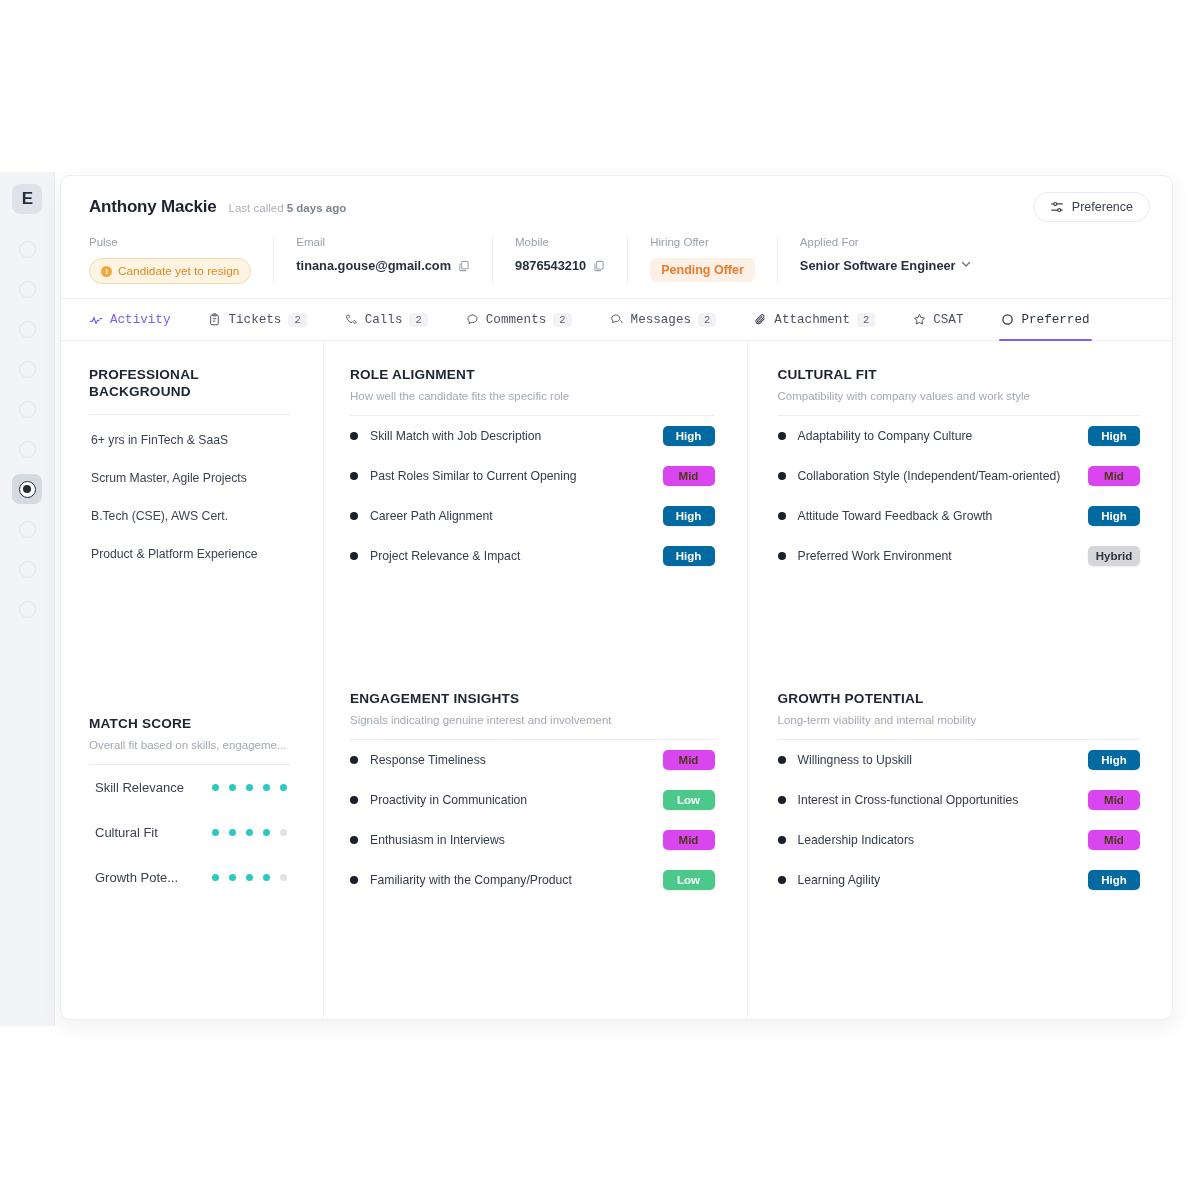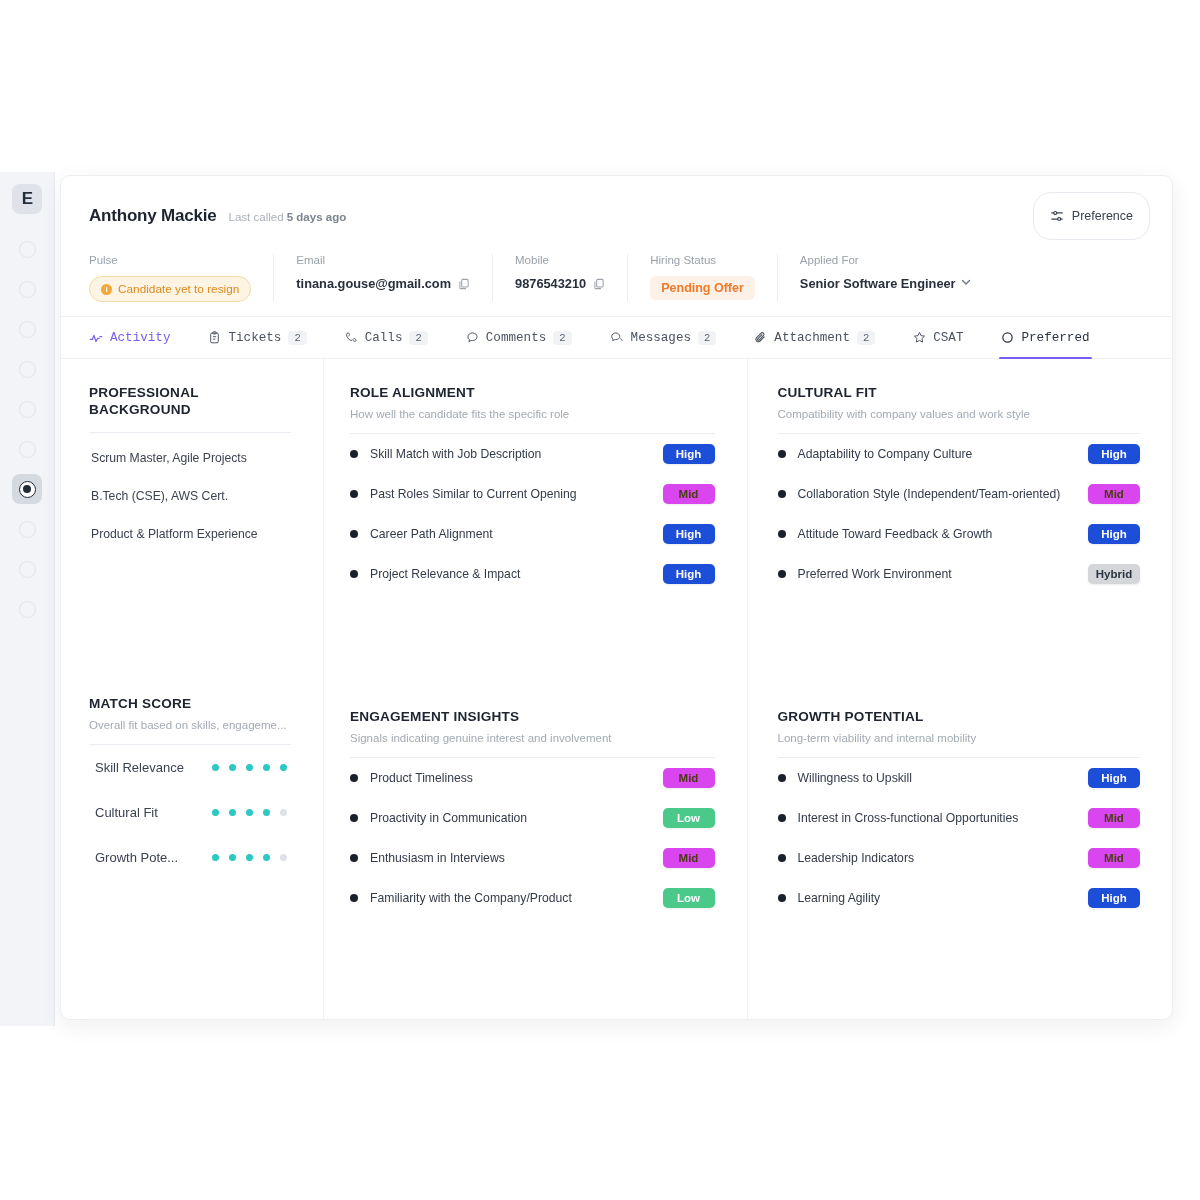"Preference" .pref-btn { padding: 16px 16px -> 7px 16px }
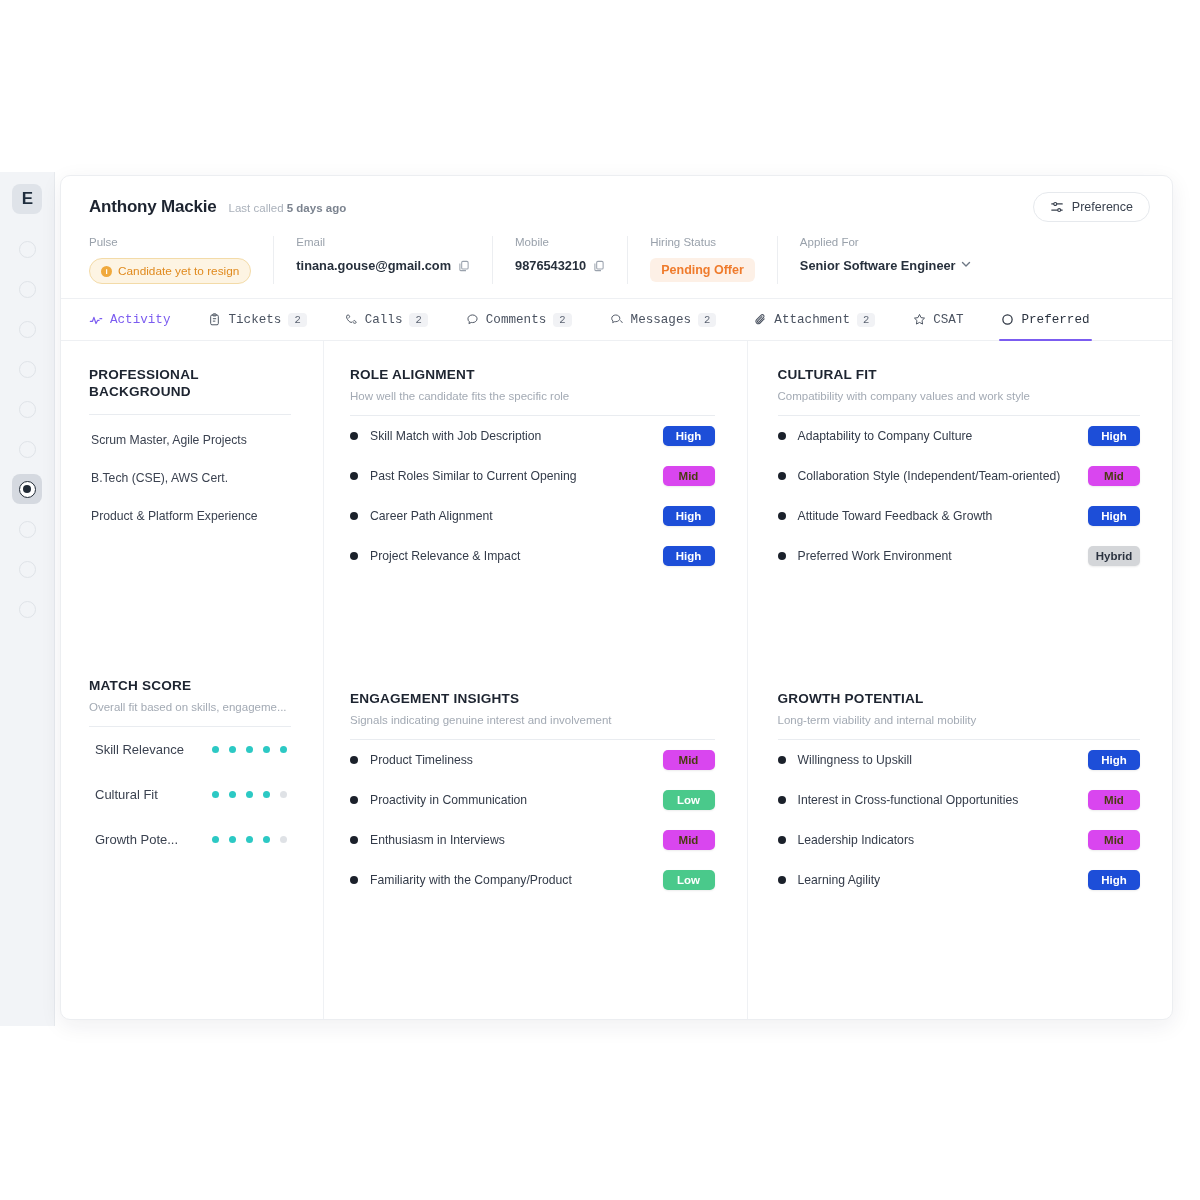"Hiring Status" div.meta-label { text: Status -> Offer }
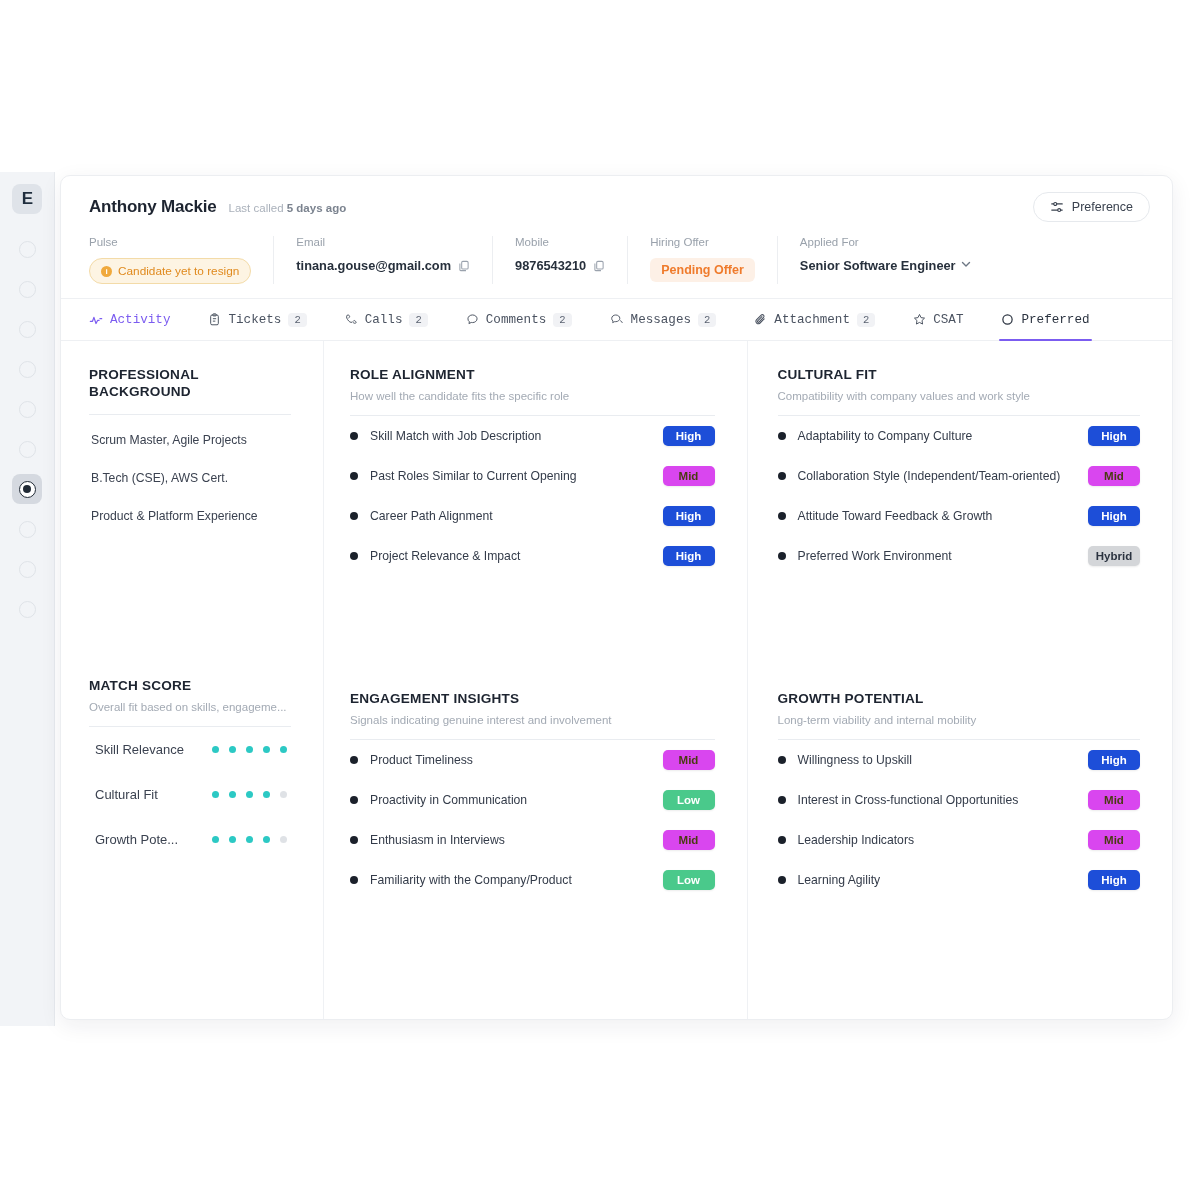"6+ yrs in FinTech &" div.plain-item { html: none -> <div>6+ yrs in FinTech &amp; SaaS</div> }
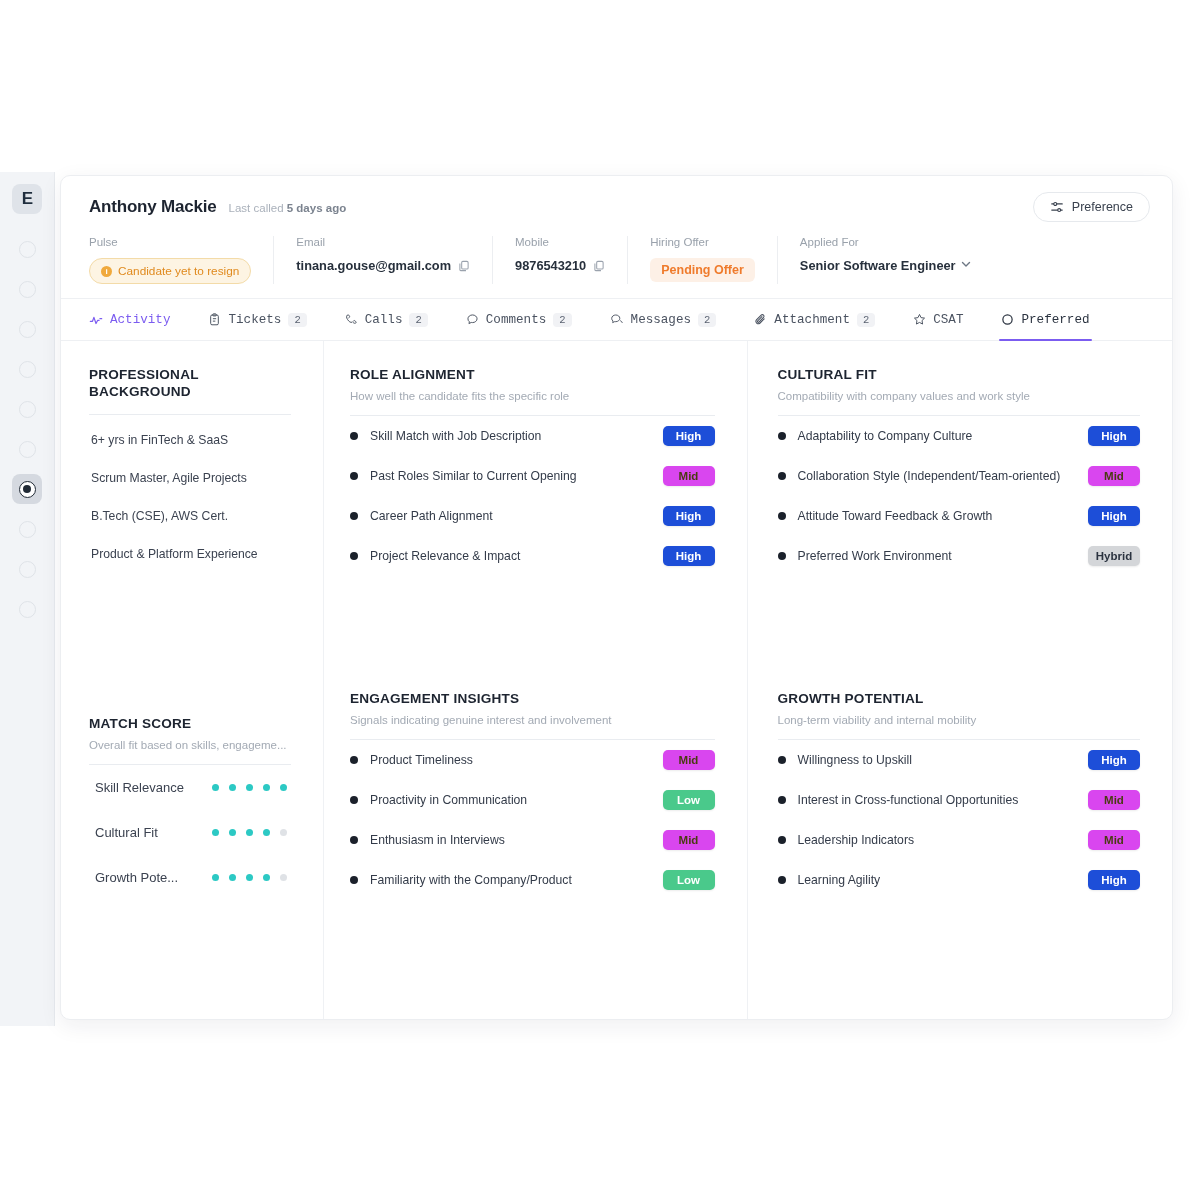"High" .chip.high { background: #1d4ed8 -> #0369a1 }
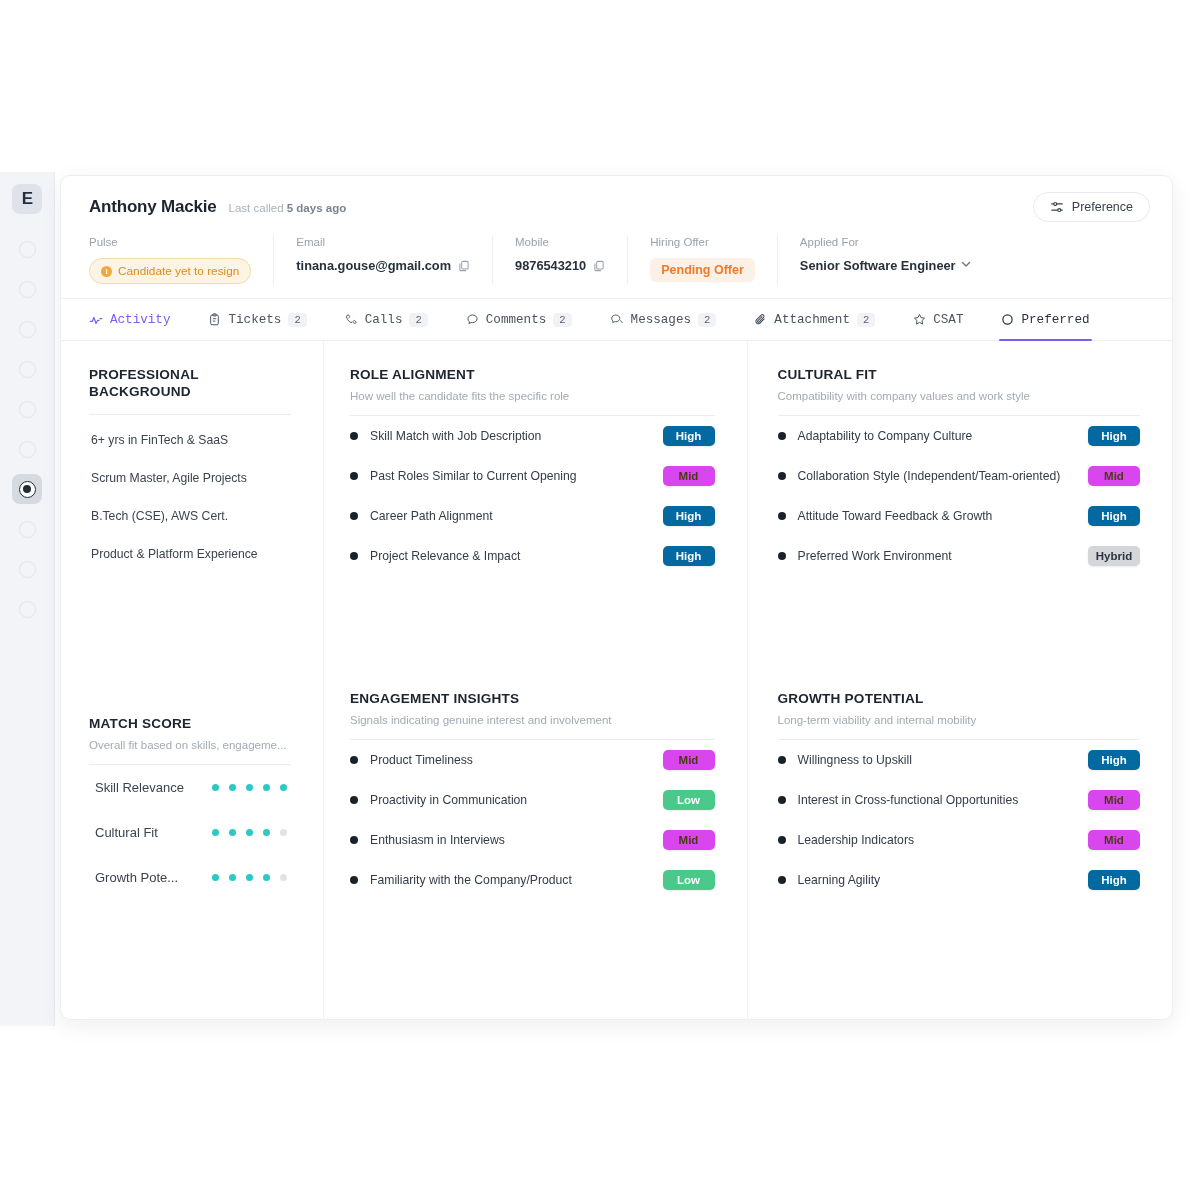"Product Timeliness" span.rtext { text: Product -> Response }
